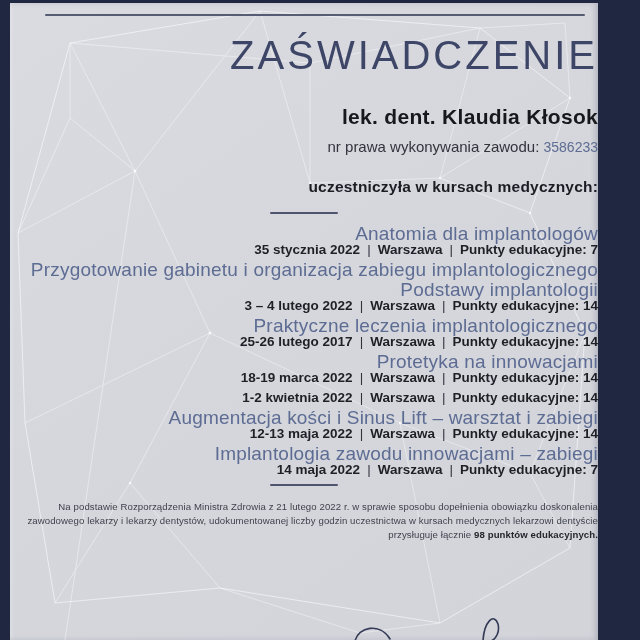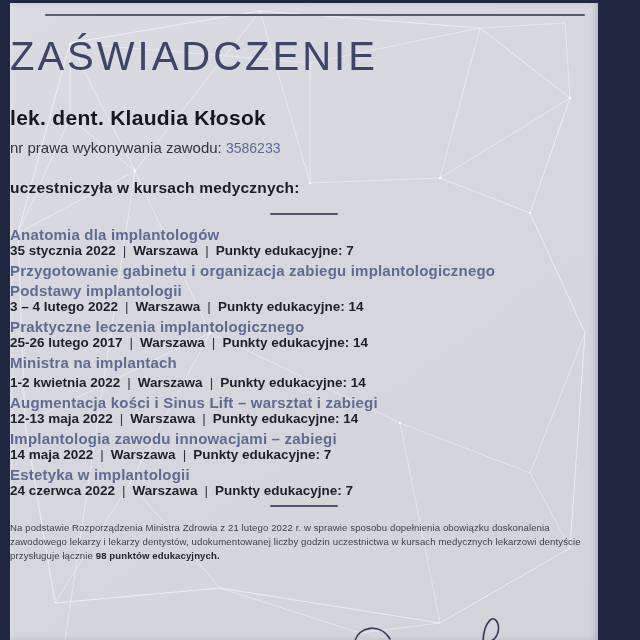"ZAŚWIADCZENIE" .content { margin-top: 16px -> none; padding-top: 17px -> 32px; text-align: left -> right }
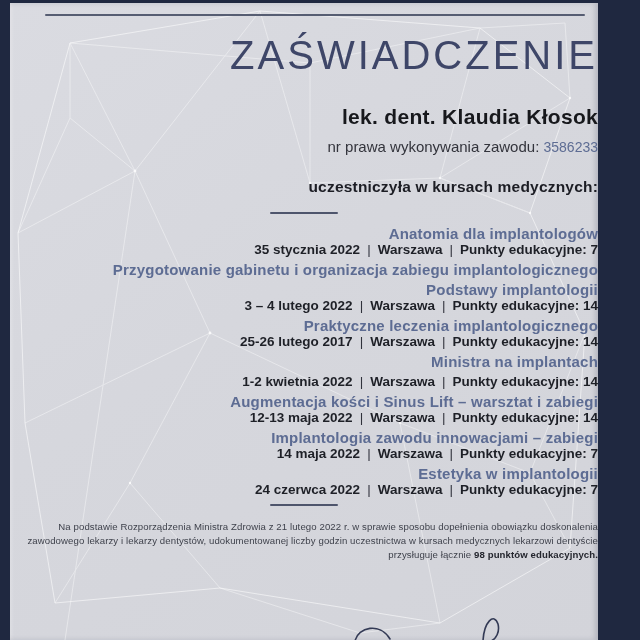"Anatomia dla implantologów" .course-title { font-size: 15px -> 19px; font-weight: 700 -> 400 }
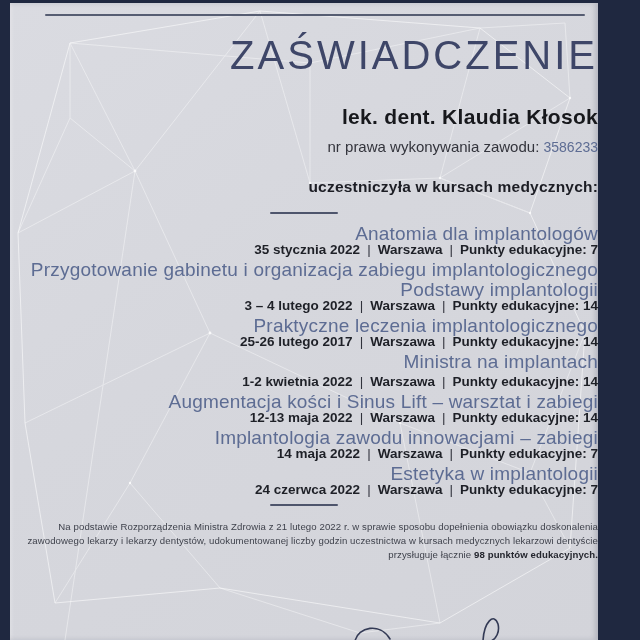"Ministra na implantach" div.course-title { text: Ministra na implantach -> Protetyka na innowacjami }
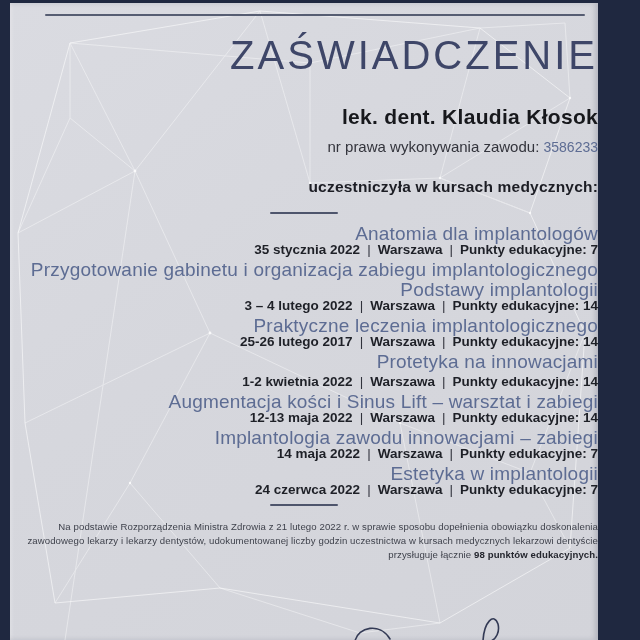"18-19 marca 2022 | Warszawa" div.course-detail { html: none -> <div><span>18-19 marca 2022</span><span>|</span><span>Warszawa</span><span>|</span><span>Punkty edukacyjne: 14</span></div> }
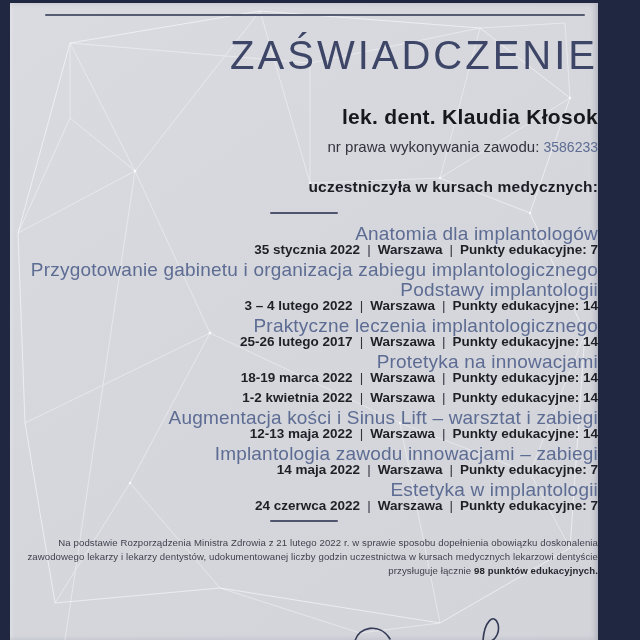"Estetyka w implantologii" div.course { html: <div> <div>Estetyka w implantologii</div> <div><span>24 czerwca 2022</span><span>|</span><span>Warszawa</span><span>|</span><span>Punkty edukacyjne: 7</span></div> </div> -> none }
